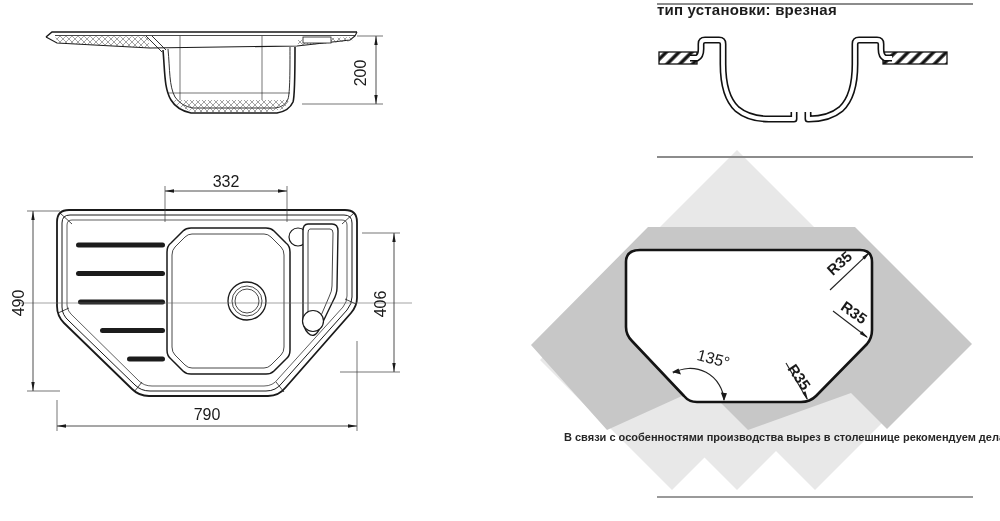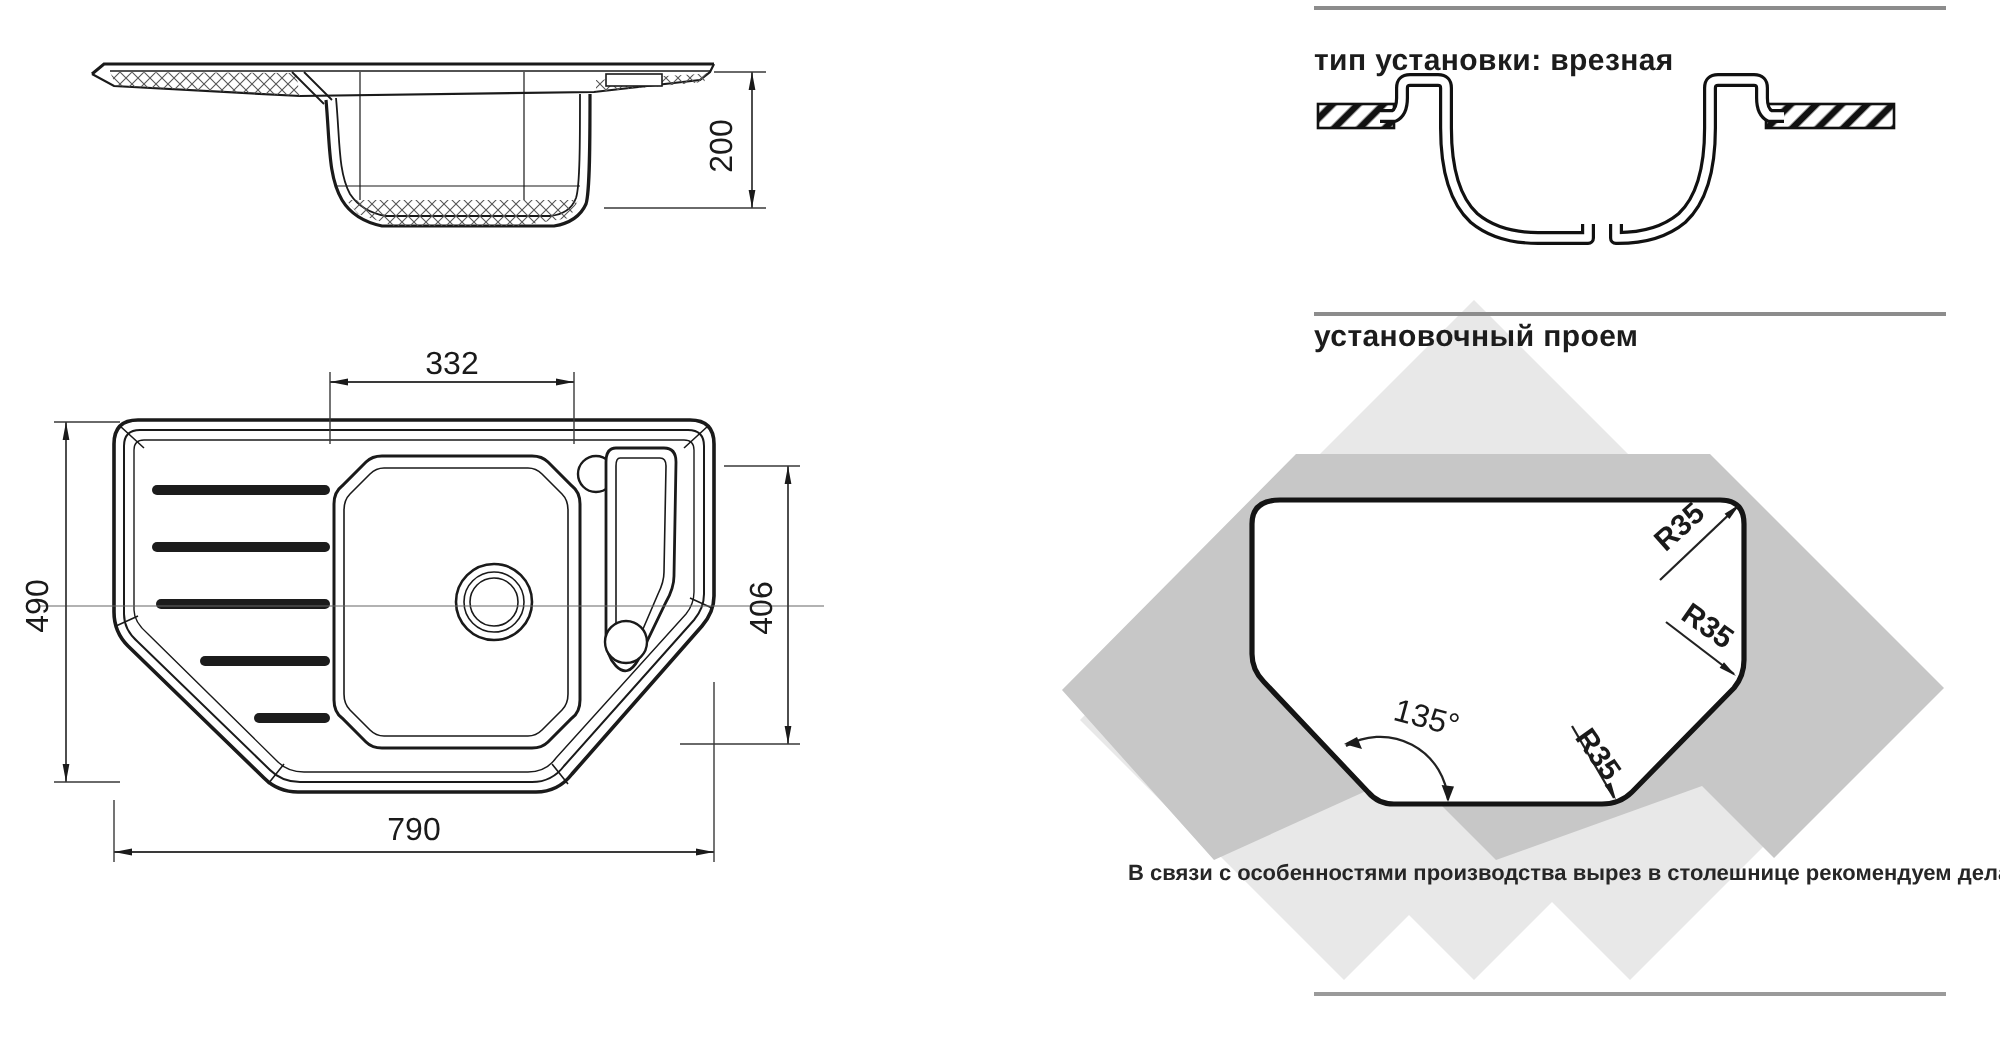"тип установки: врезная" div.h { top: 22px -> 1px }
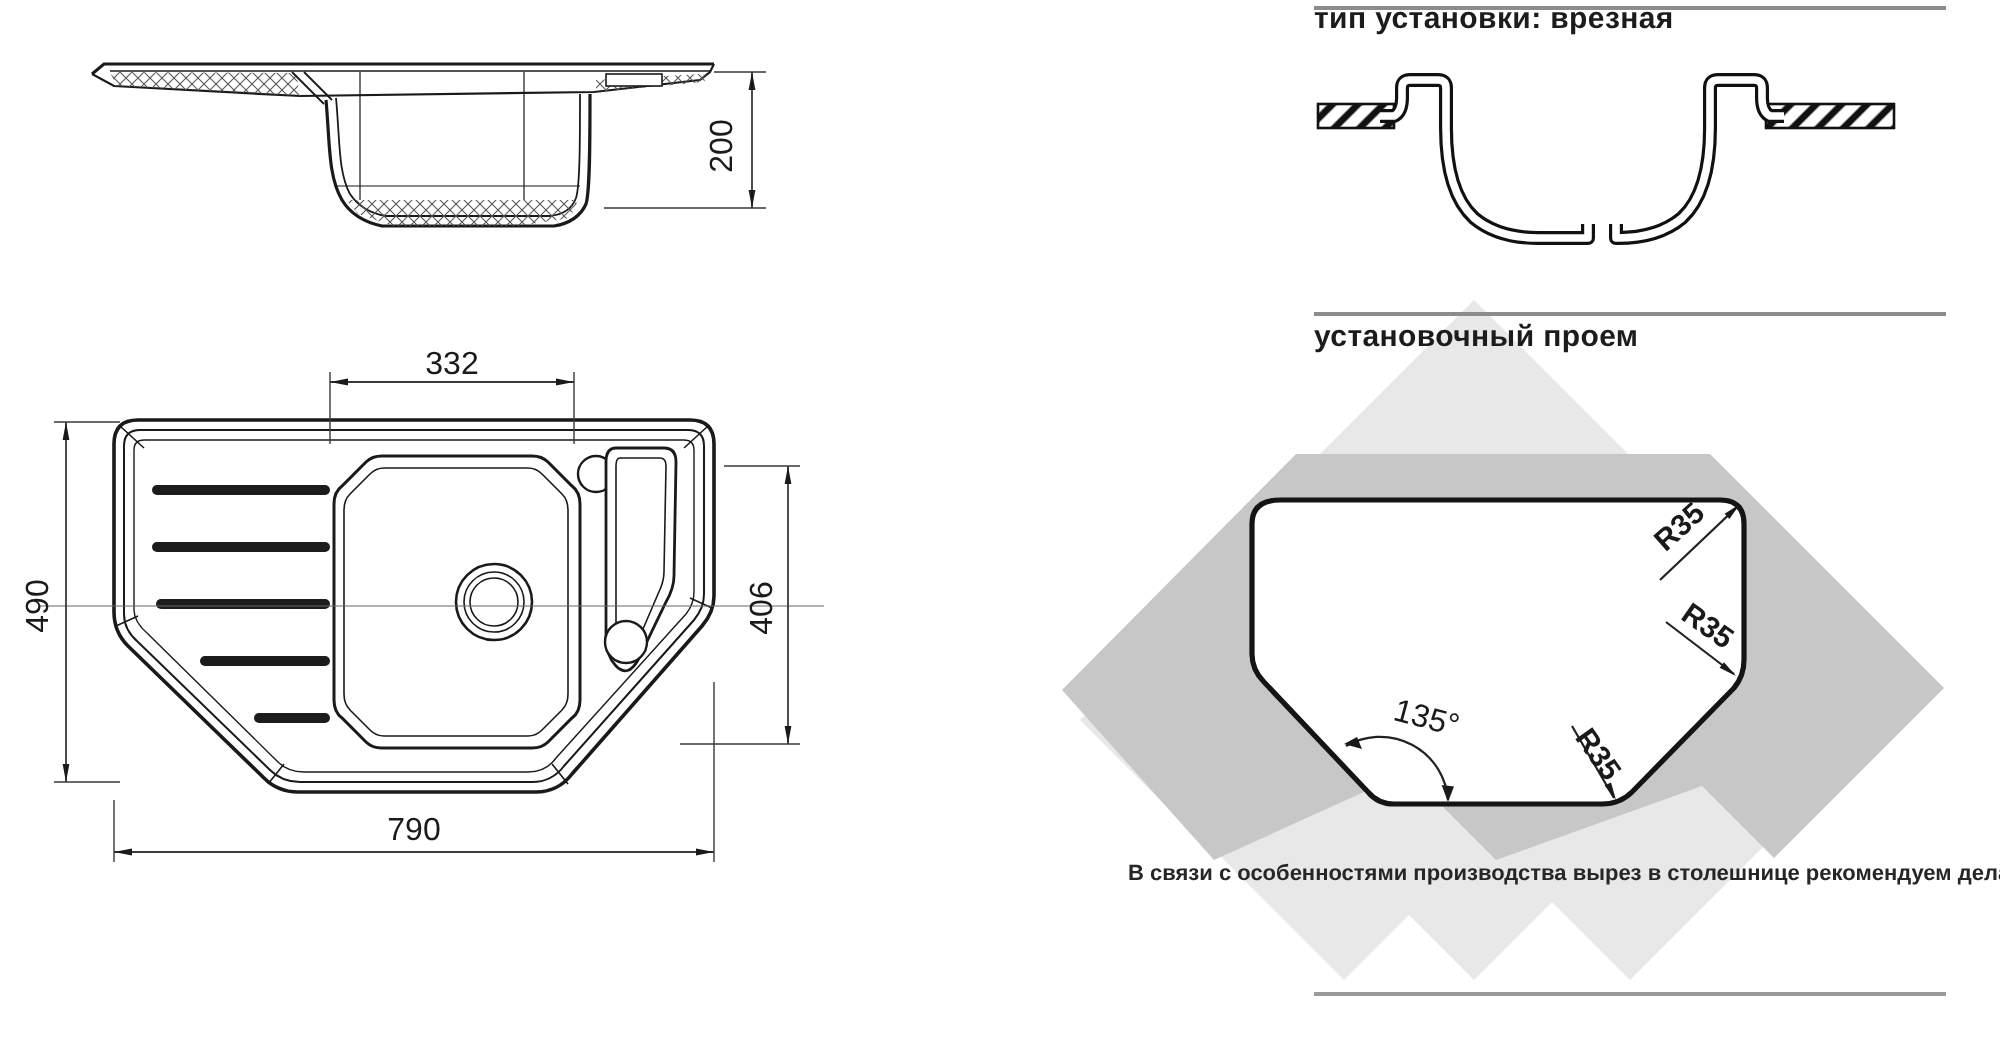"установочный проем" div.h { html: <div>установочный проем</div> -> none }
